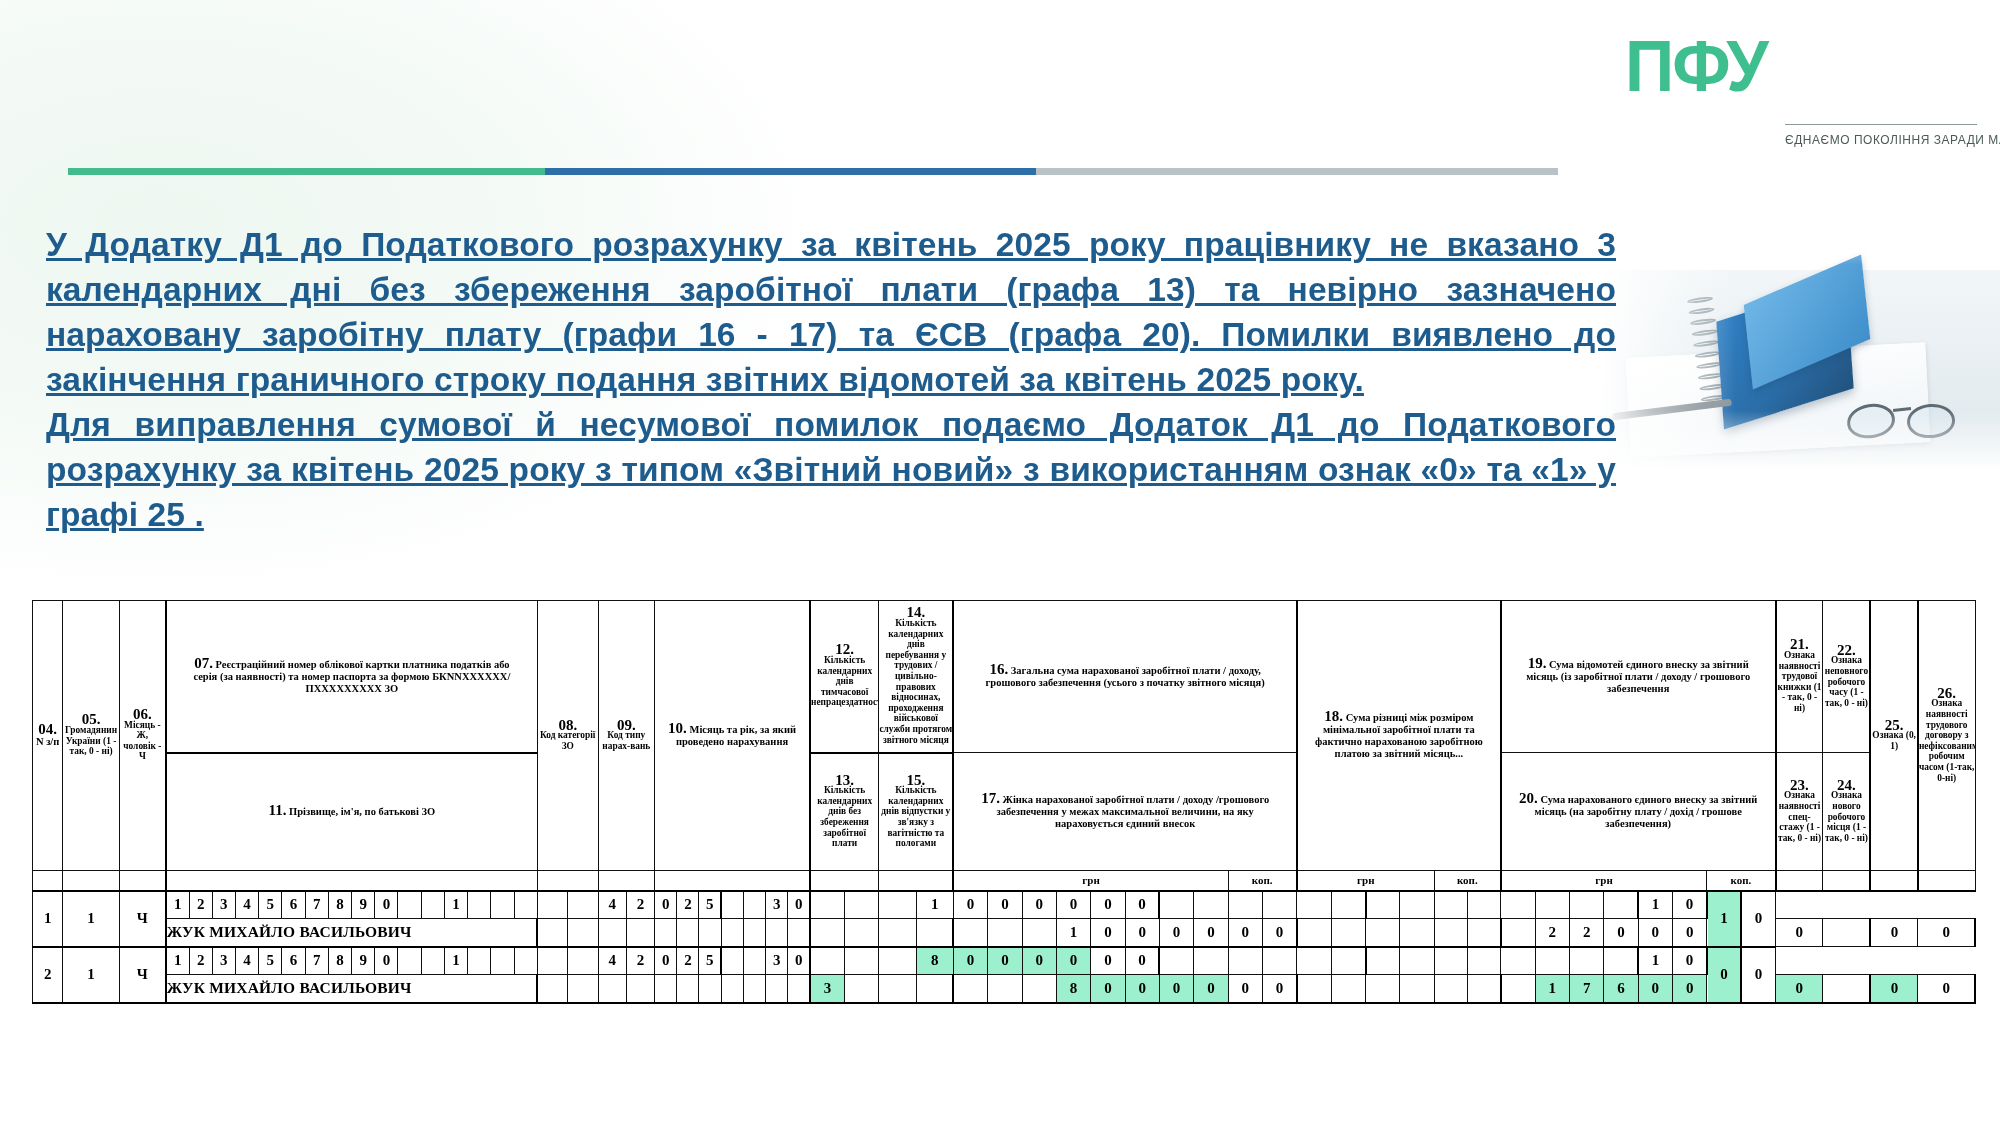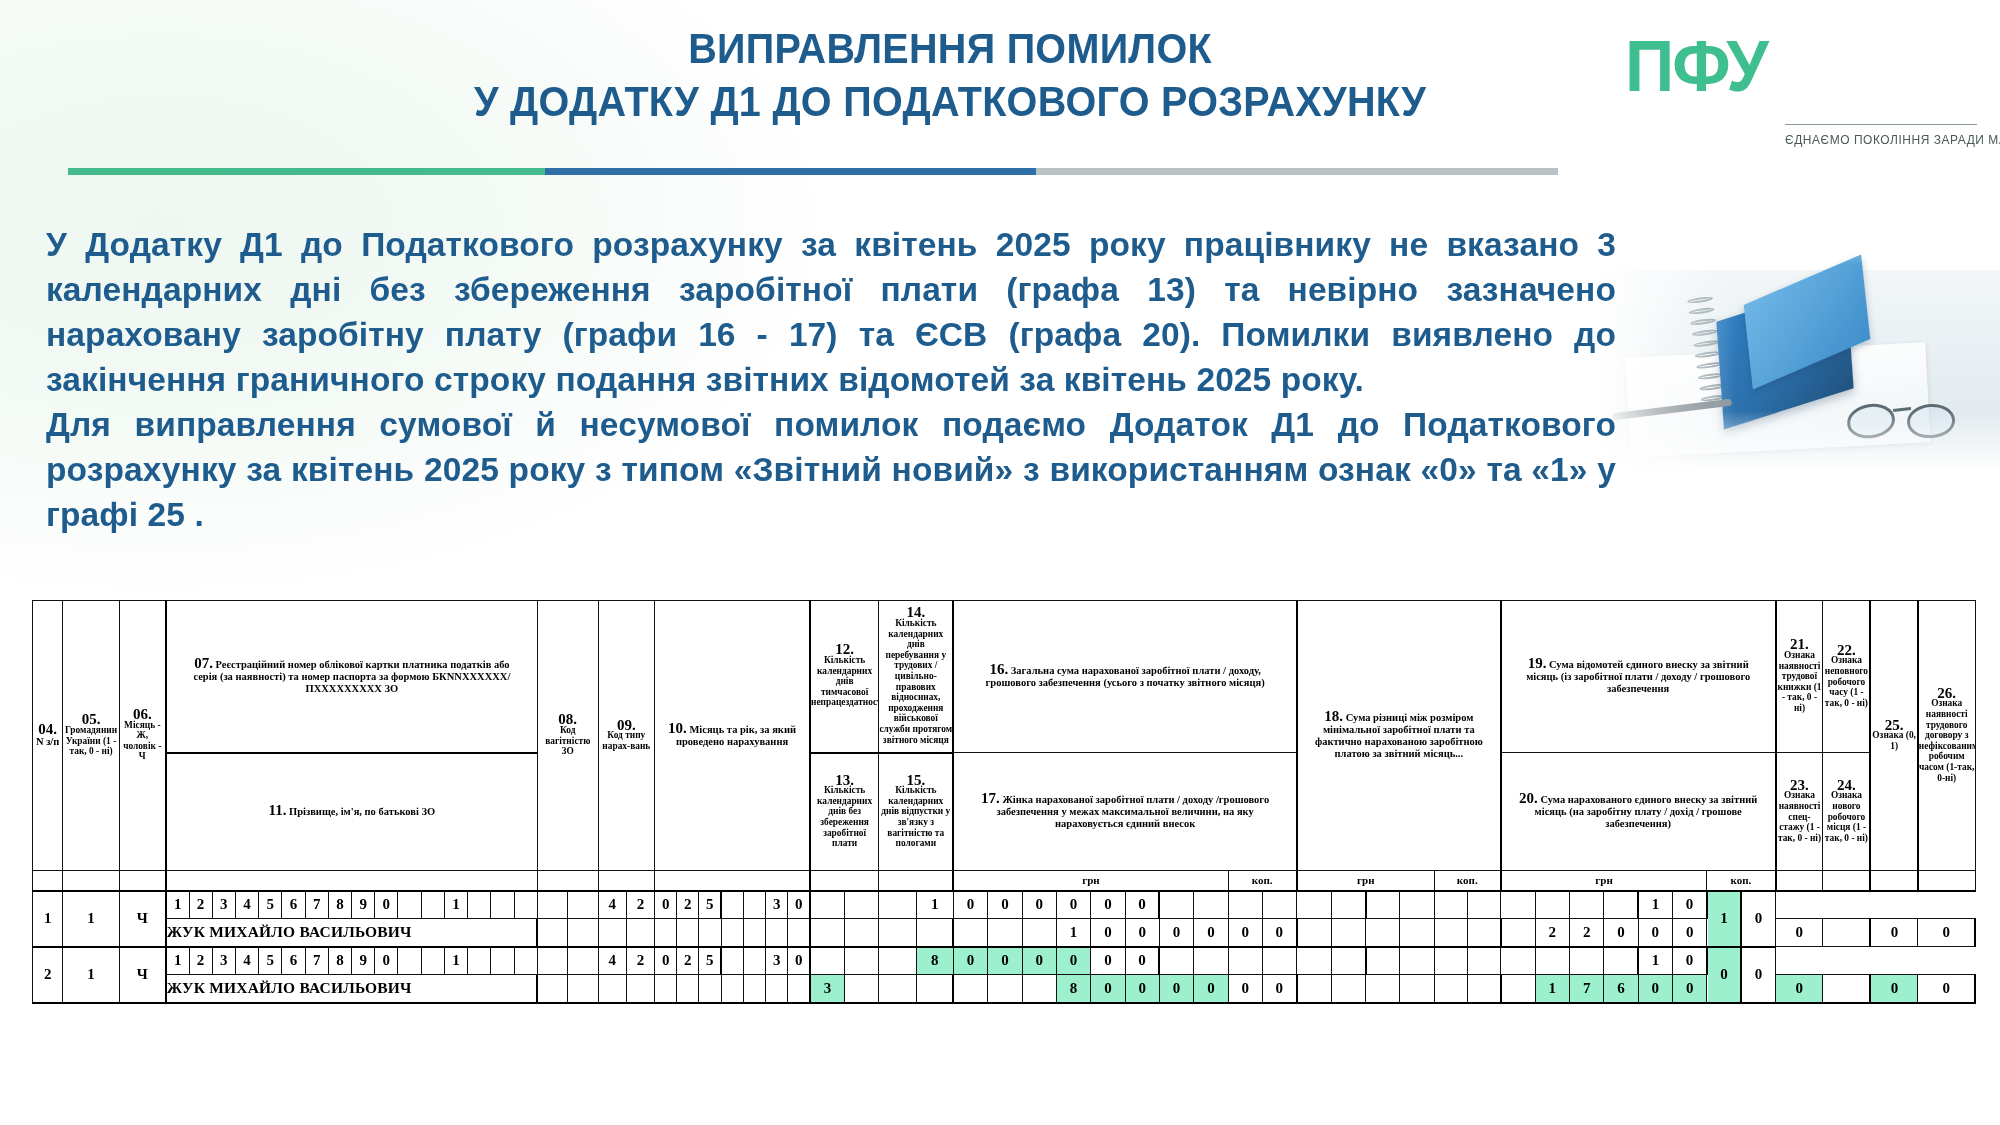"ВИПРАВЛЕННЯ ПОМИЛОК" div { html: <div> <div>ВИПРАВЛЕННЯ ПОМИЛОК</div> <div>У ДОДАТКУ Д1 ДО ПОДАТКОВОГО РОЗРАХУНКУ</div> </div> -> none }
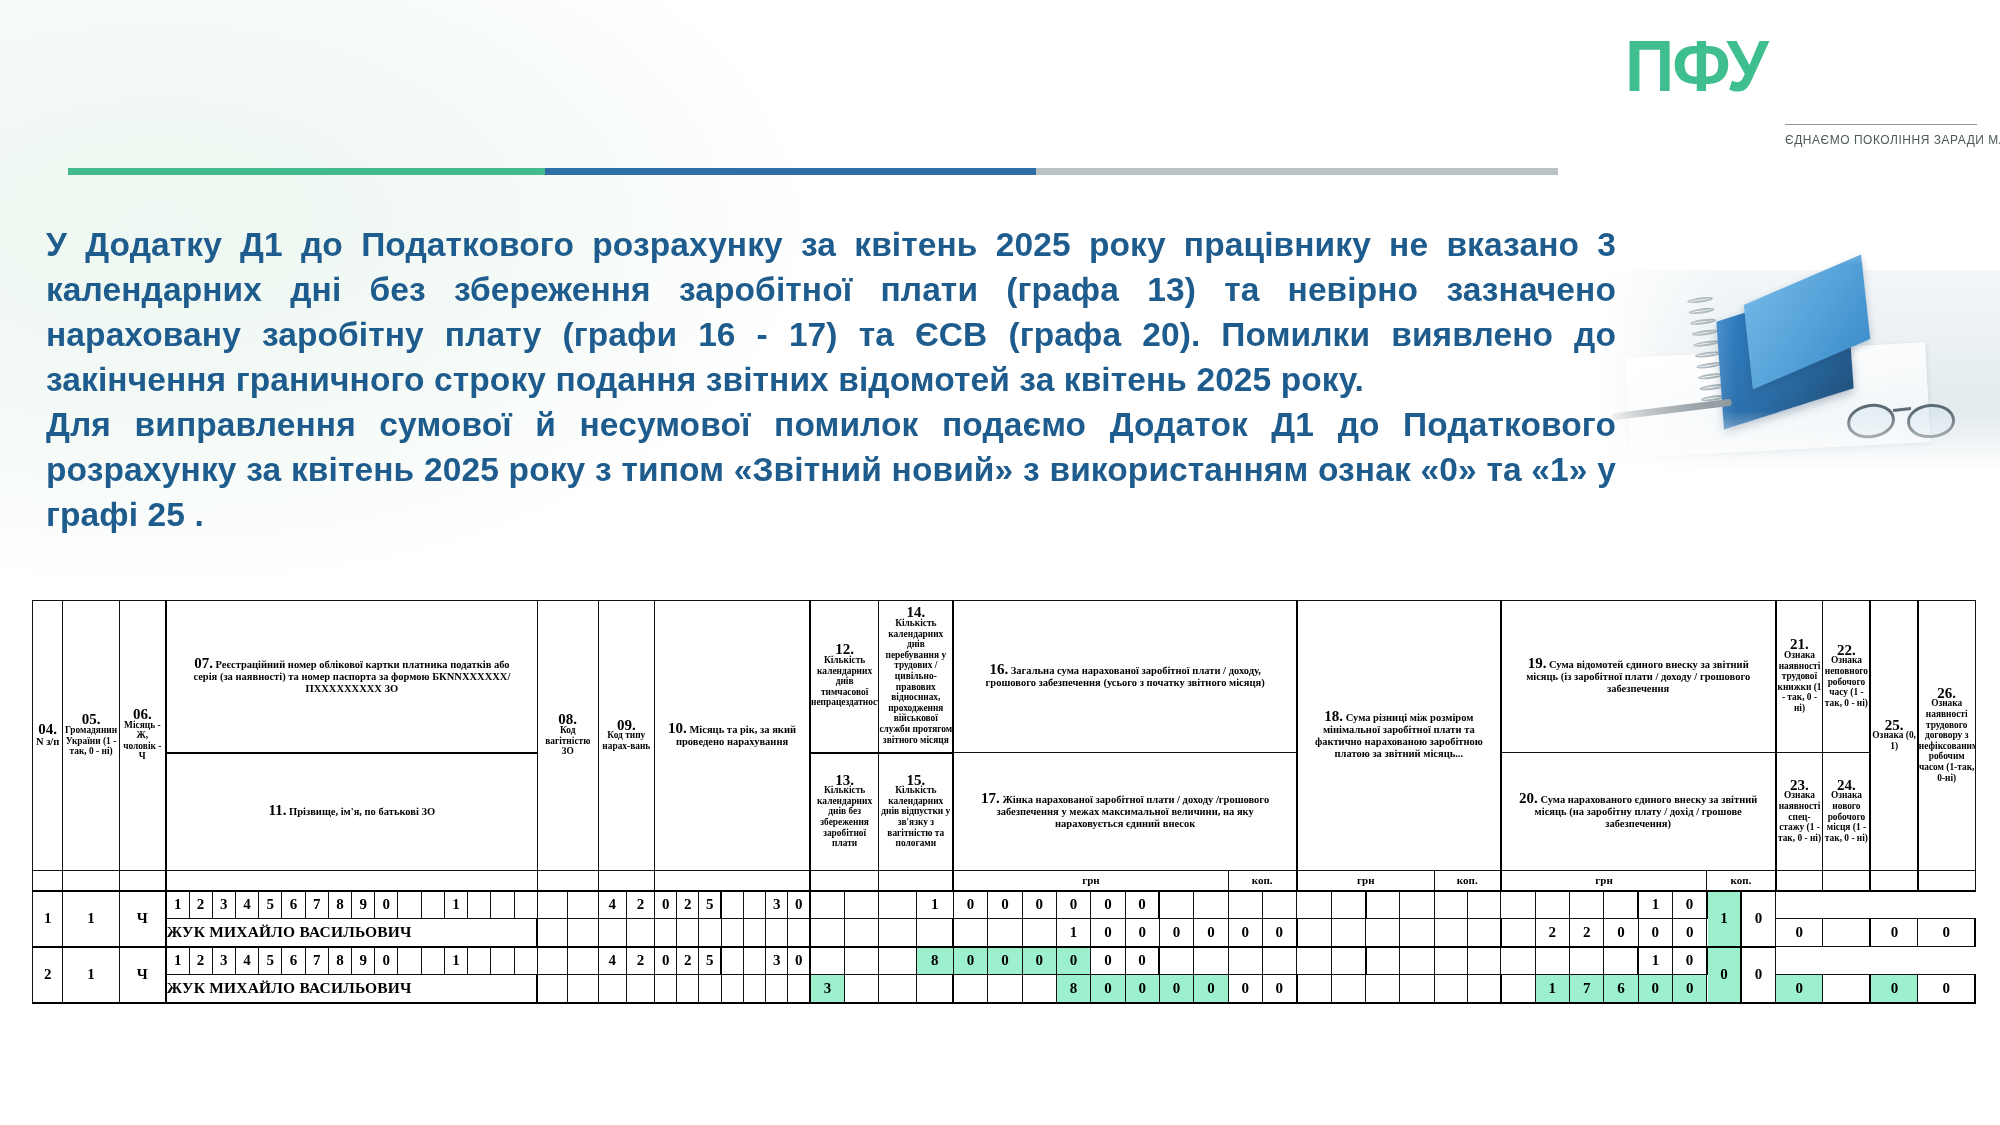"У Додатку Д1 до Податкового" #body-copy p { text-decoration: none -> underline }
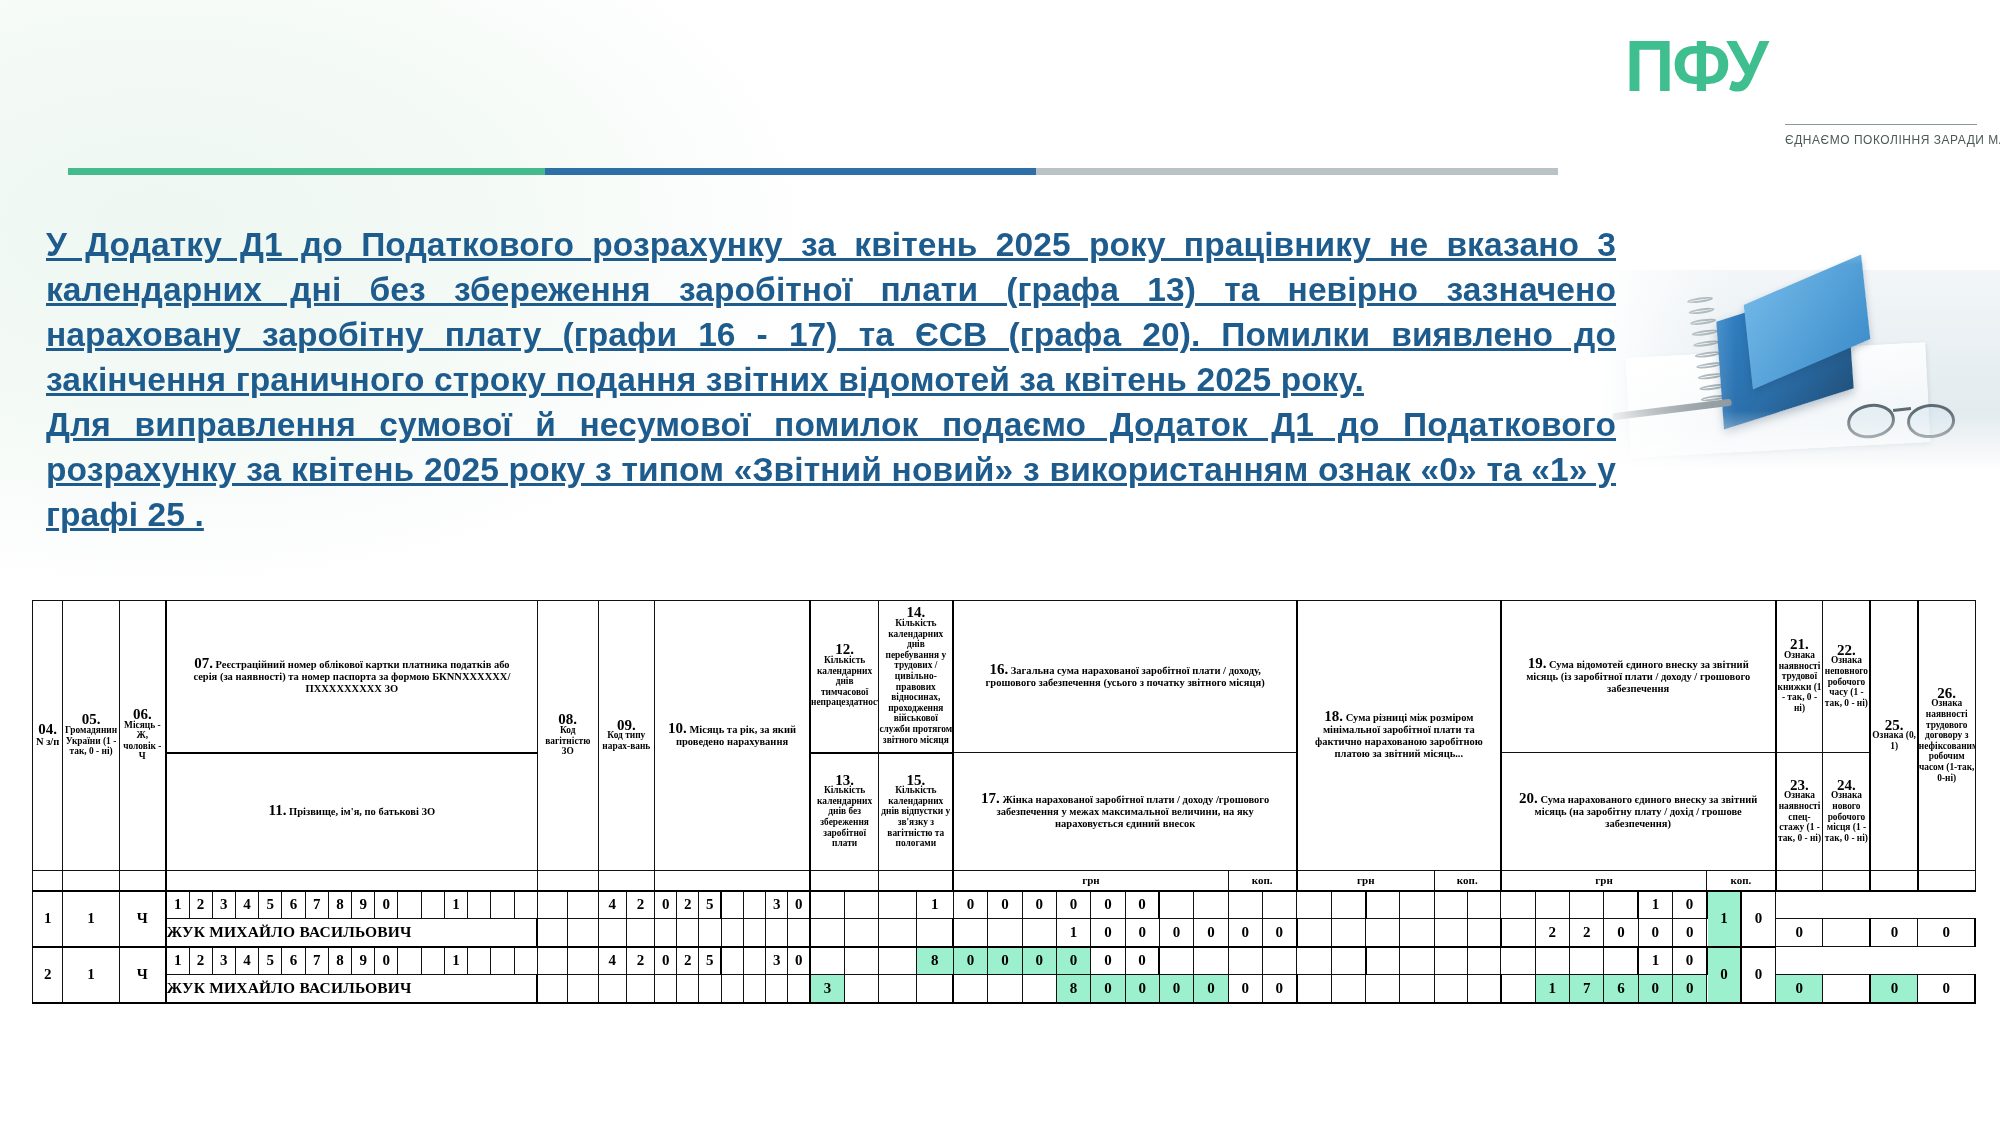"Код вагітністю ЗО" div { text: вагітністю -> категорії }
